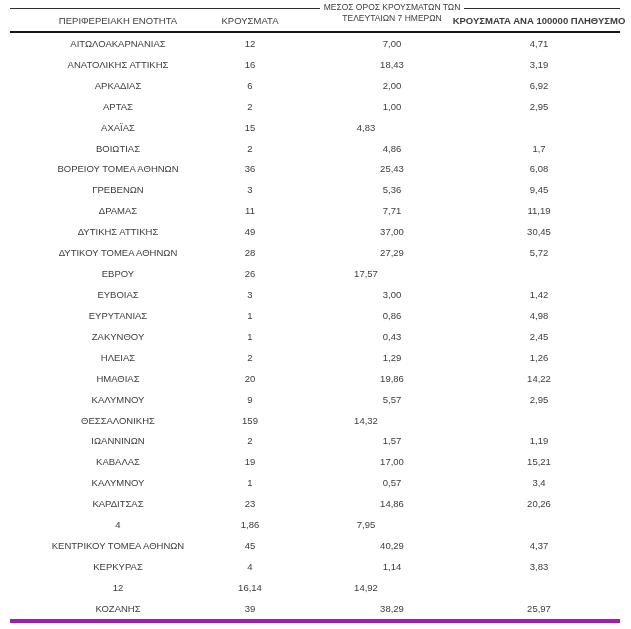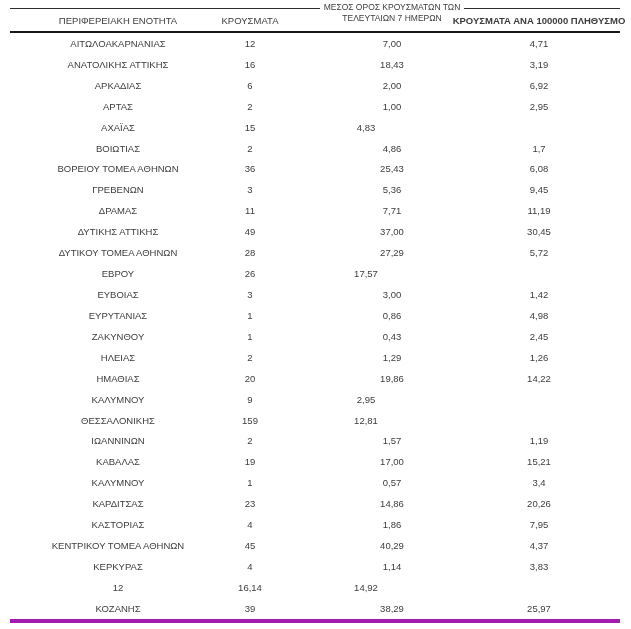"5,57" div.td { html: none -> <div>5,57</div> }
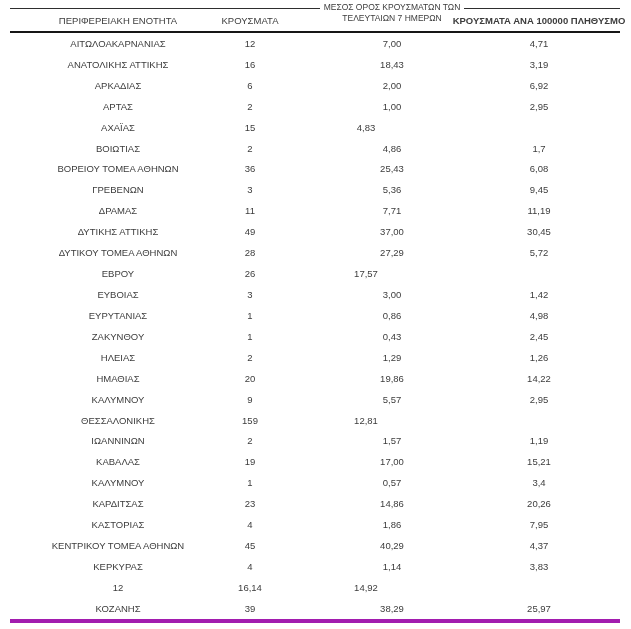"12,81" div.td { text: 12,81 -> 14,32 }
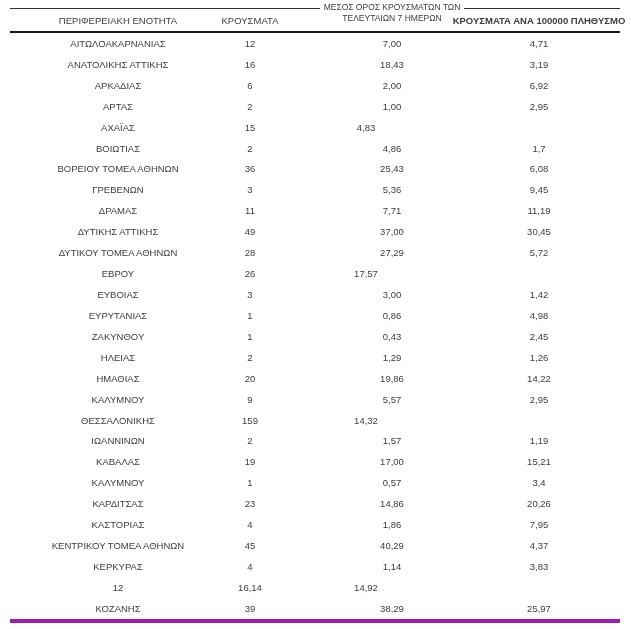"ΚΑΣΤΟΡΙΑΣ" div.td { html: <div>ΚΑΣΤΟΡΙΑΣ</div> -> none }
